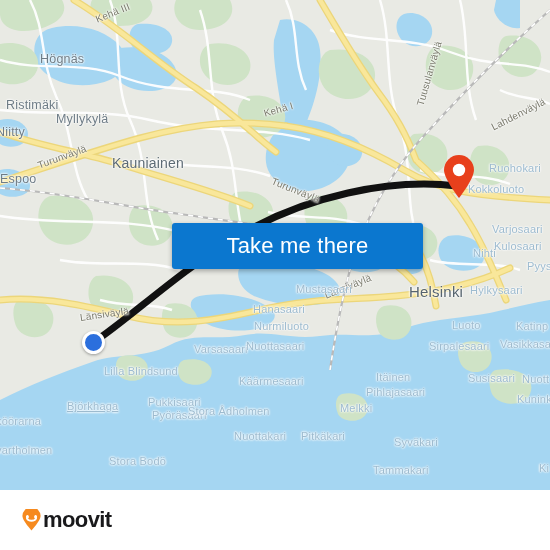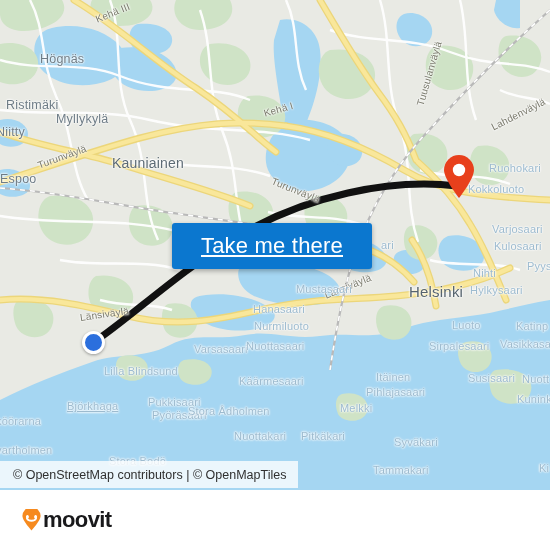"Take me there" #take-me-there { text-decoration: underline -> none; width: 200px -> 251px }
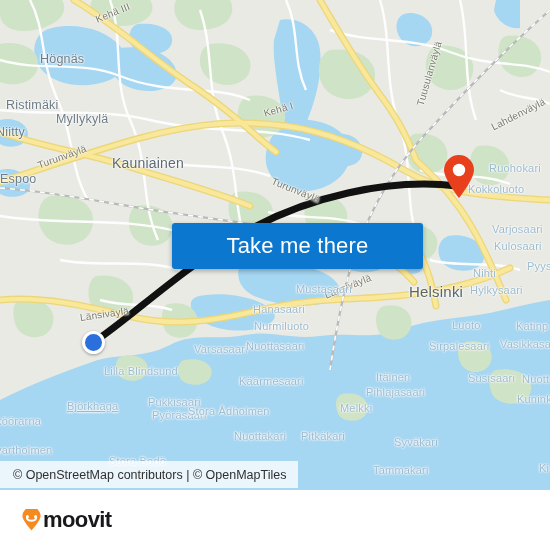"Nihti" div.map-label { top: 267px -> 247px }
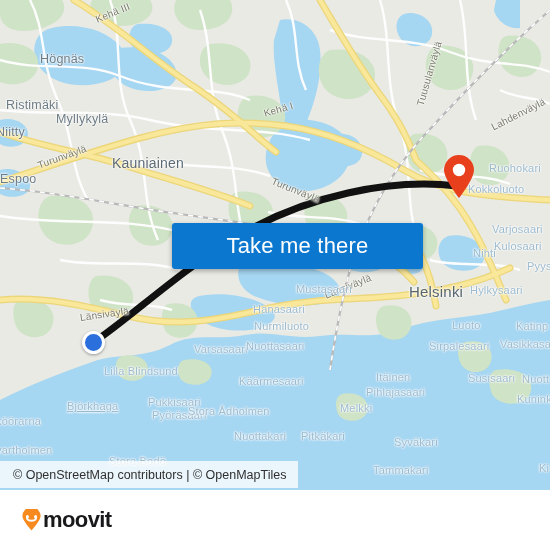"© OpenStreetMap contributors | ©" div { html: <div> <span>© OpenStreetMap contributors | © OpenMapTiles</span> </div> -> none }
